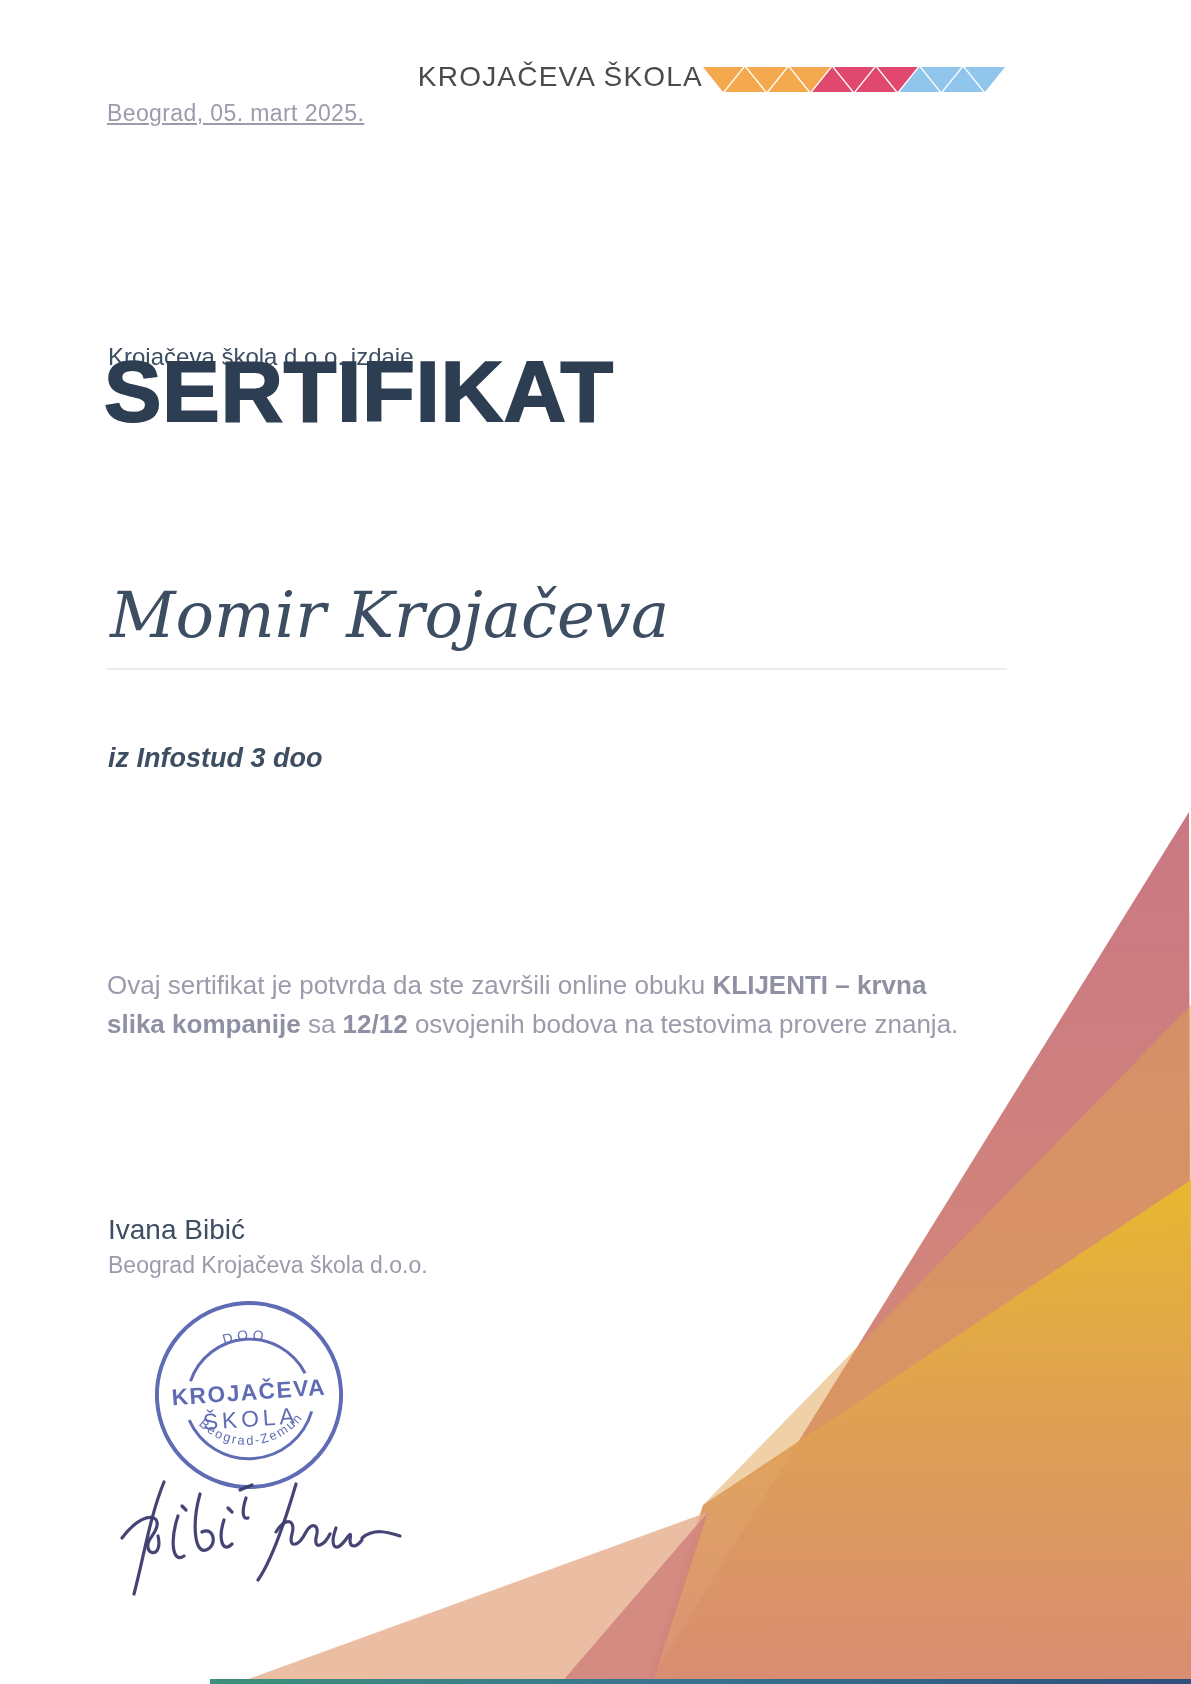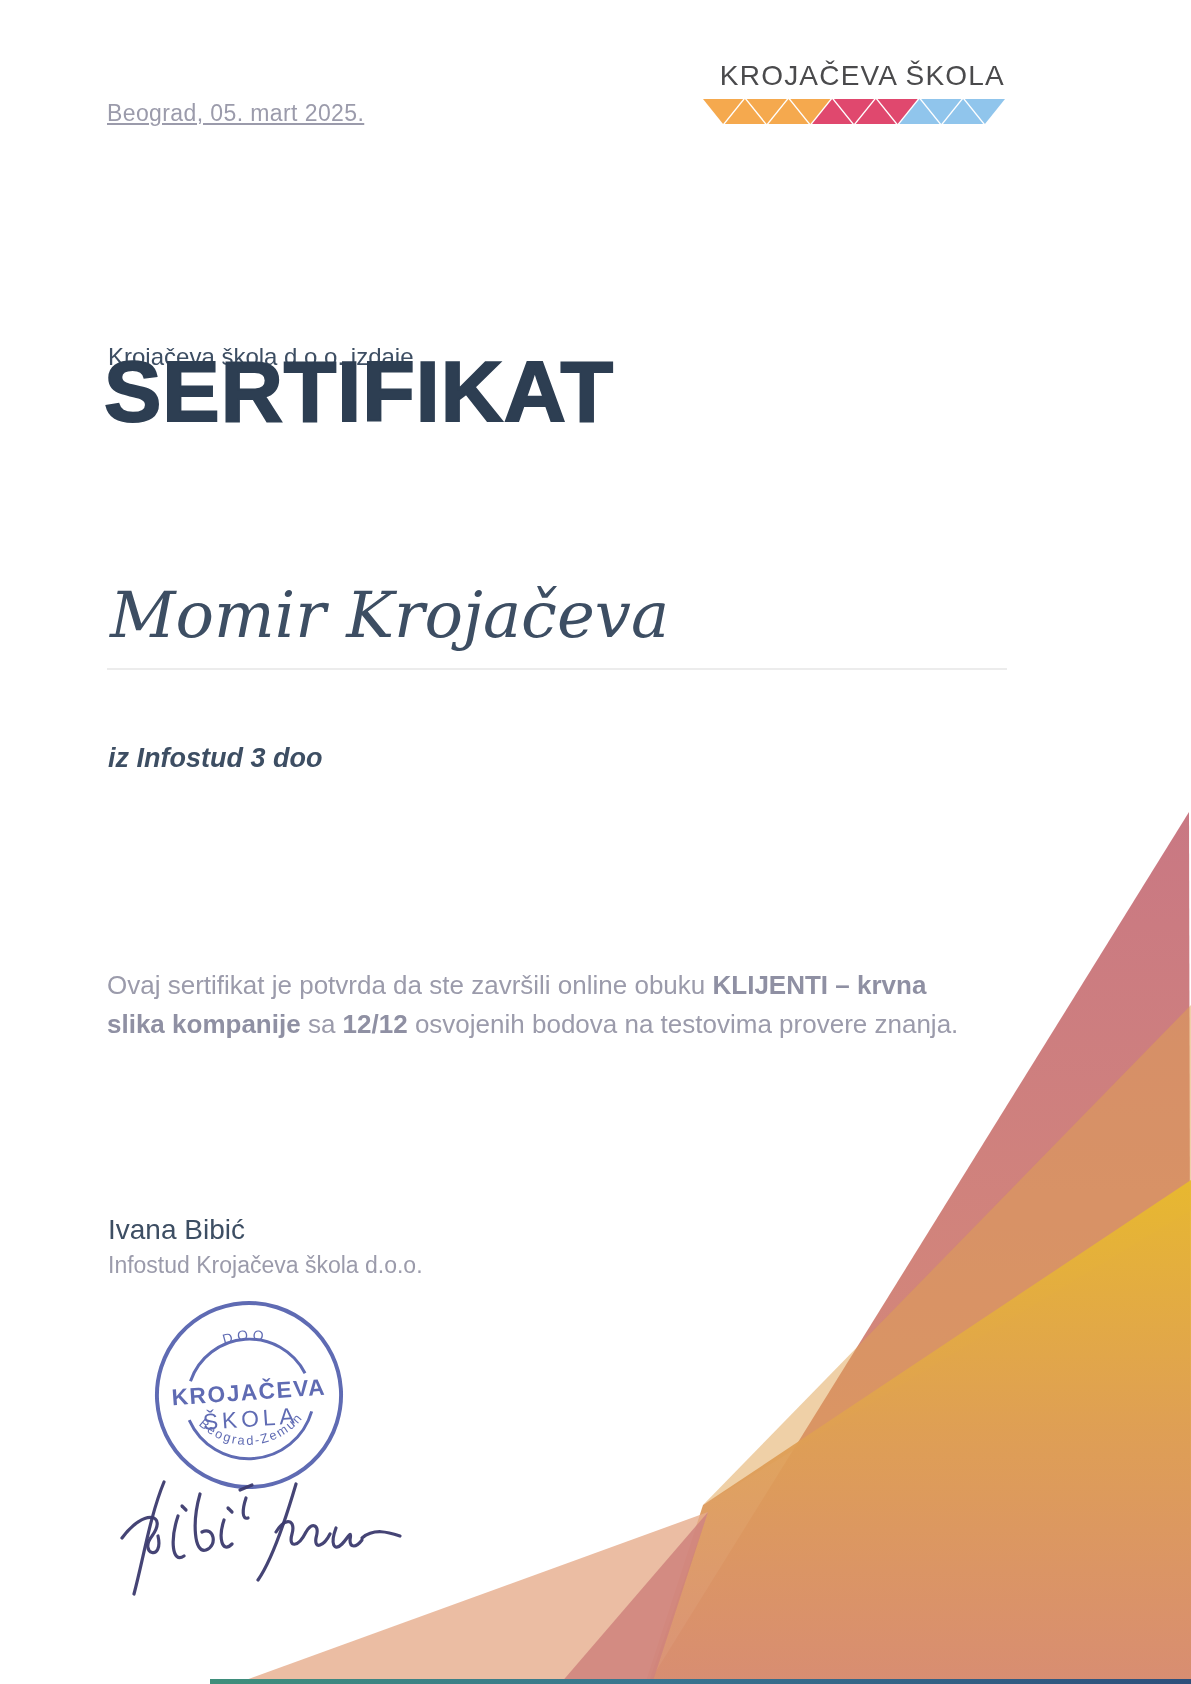"KROJAČEVA ŠKOLA" .logo { flex-direction: column -> row }
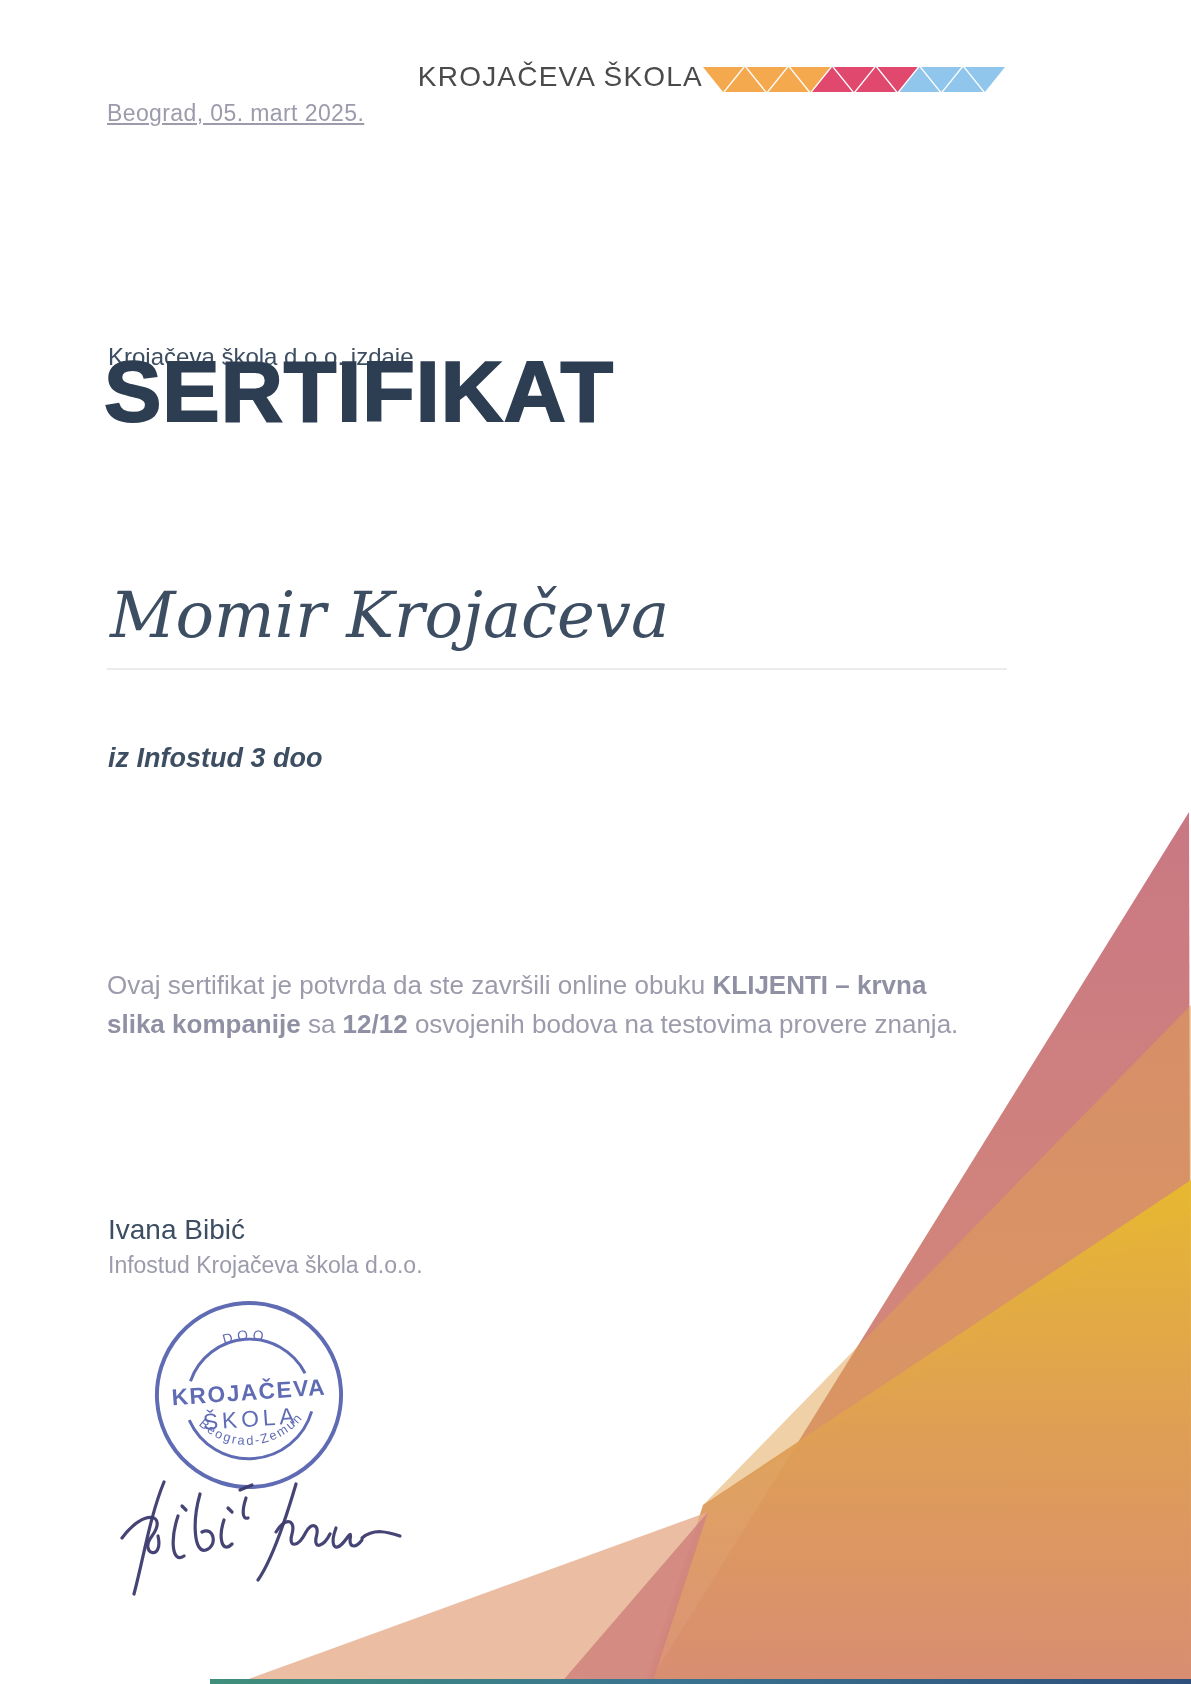"Infostud Krojačeva škola d.o.o." div.sig-role { text: Infostud -> Beograd }
